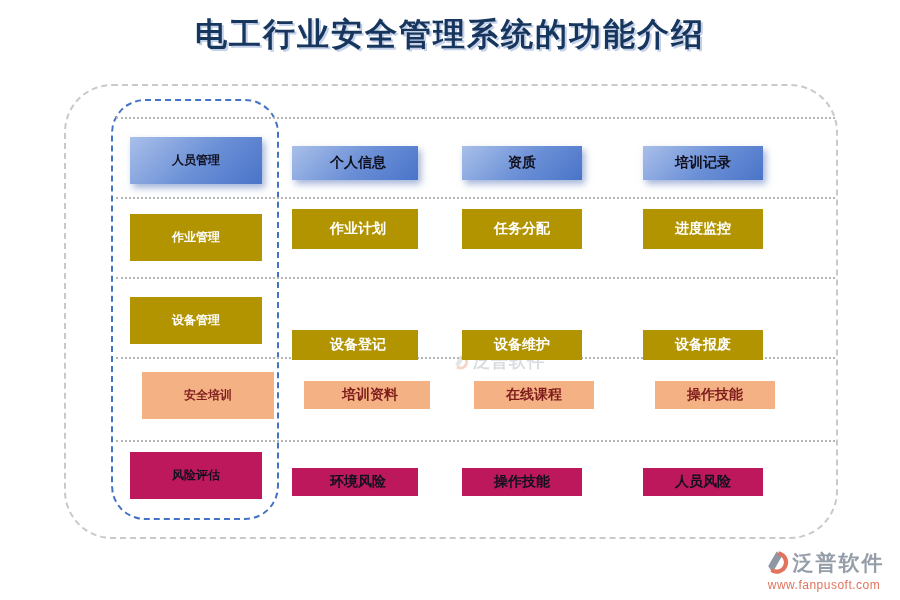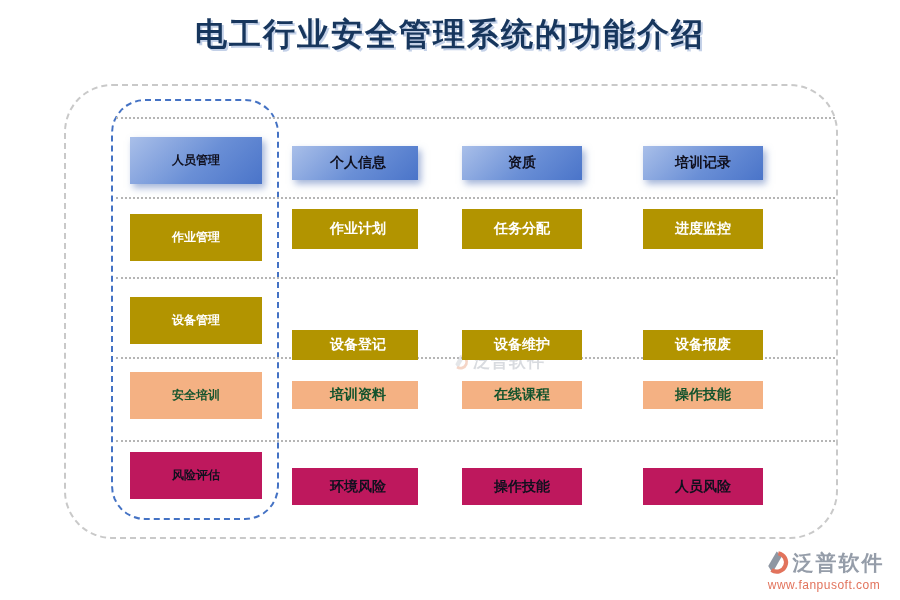"安全培训" .peach { color: #14532d -> #7f1d1d; margin-left: none -> 12px }
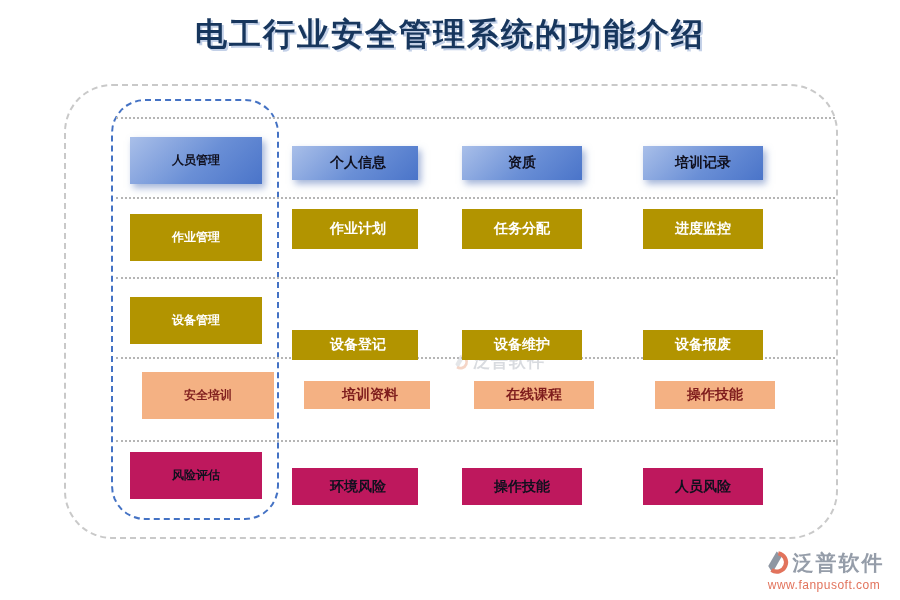"环境风险" .r5s { height: 37px -> 28px }
